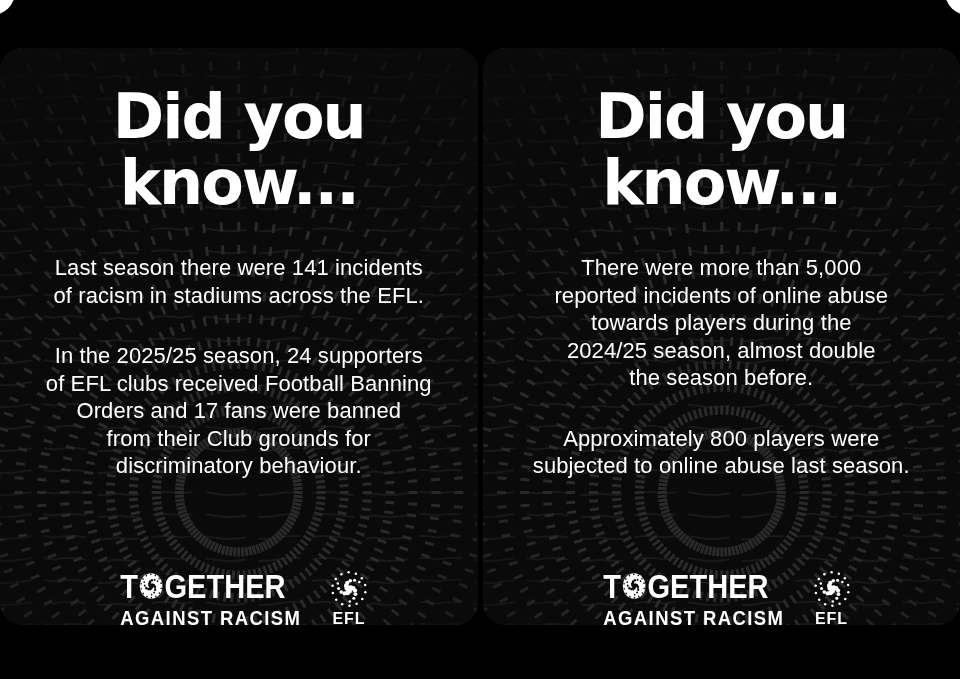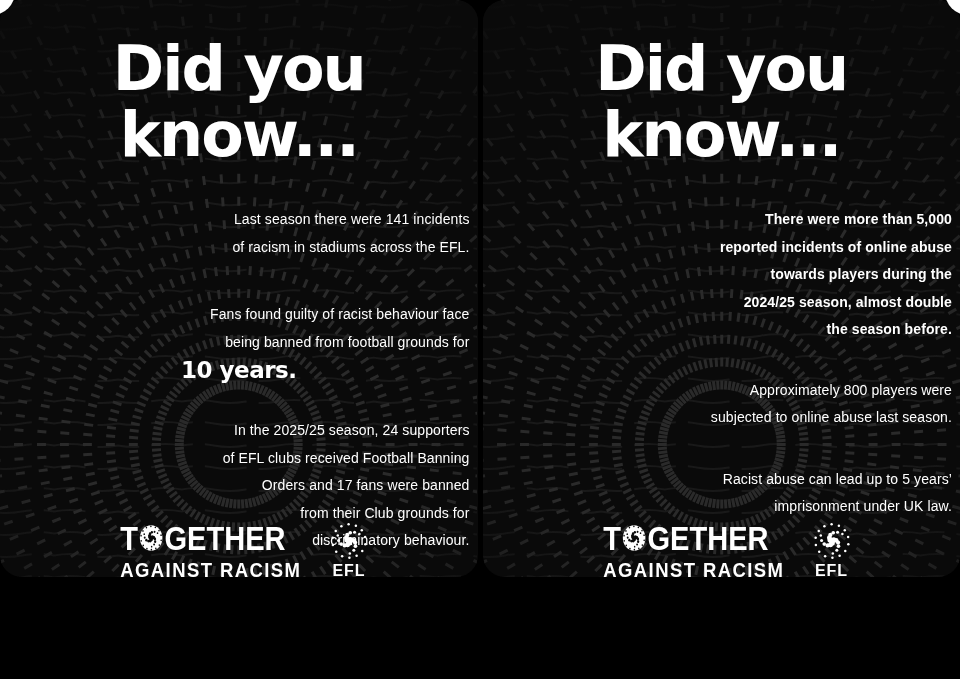"Did you" .card { margin-top: none -> 48px }
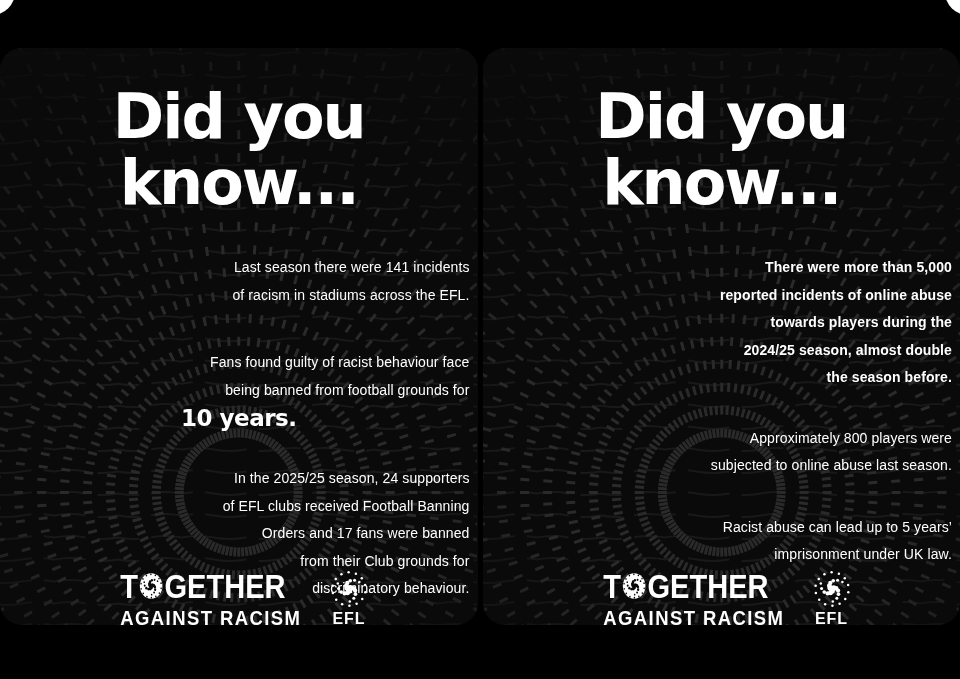"Last season there were 141" .fact { font-size: 14px -> 22px; text-align: right -> none }
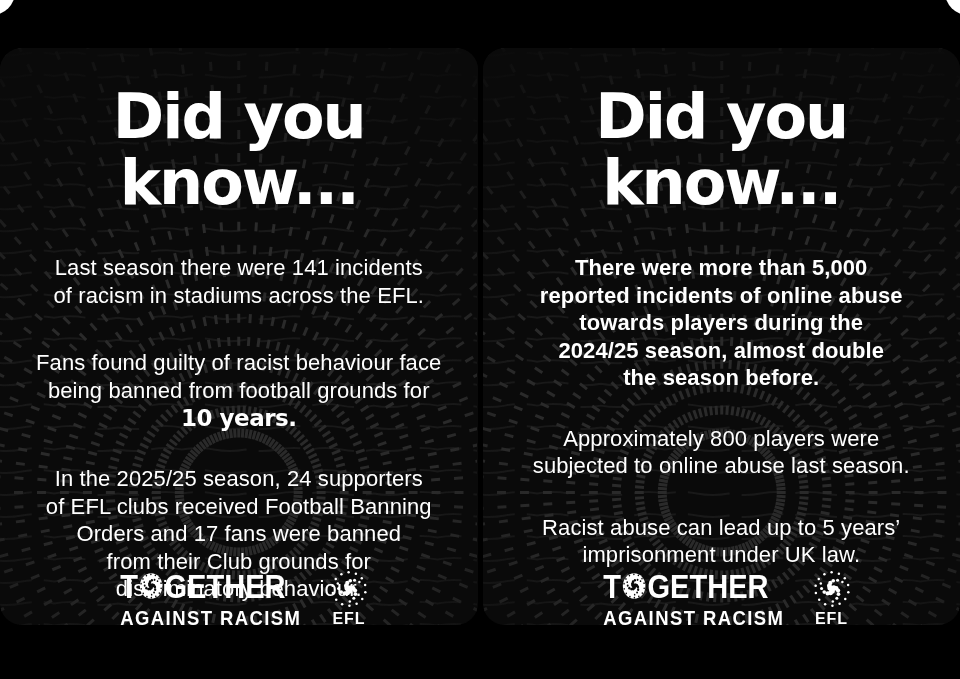"There were more than 5,000" #card-1 .fact-1 { font-weight: bold -> none }
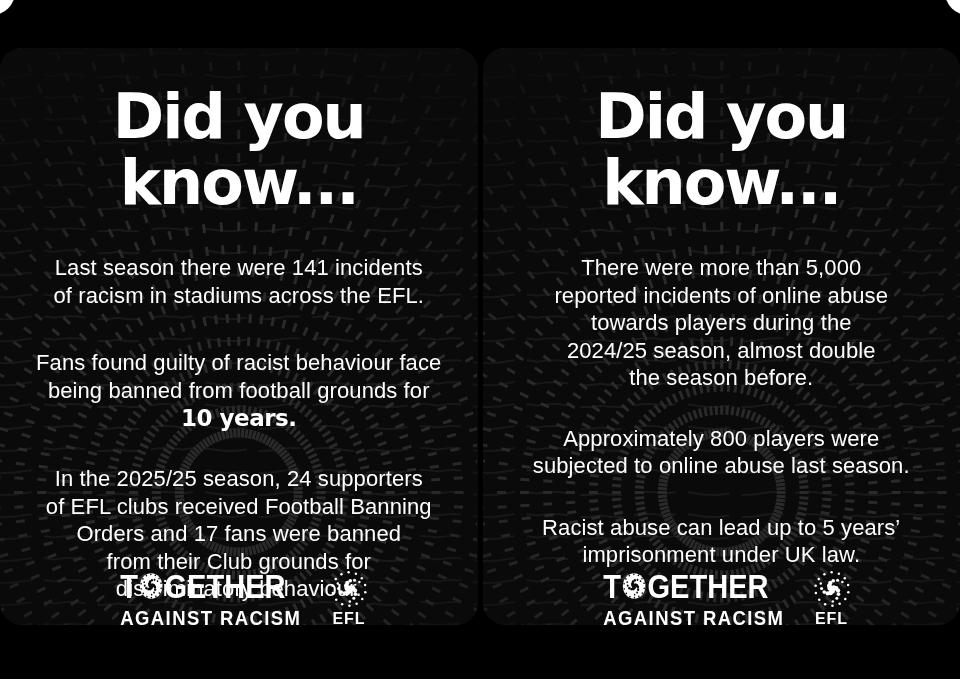"Fans found guilty of racist" div.fact-2 { html: <div> <p>Fans found guilty of racist behaviour face being banned from football grounds for</p> <p>10 years.</p> </div> -> none }
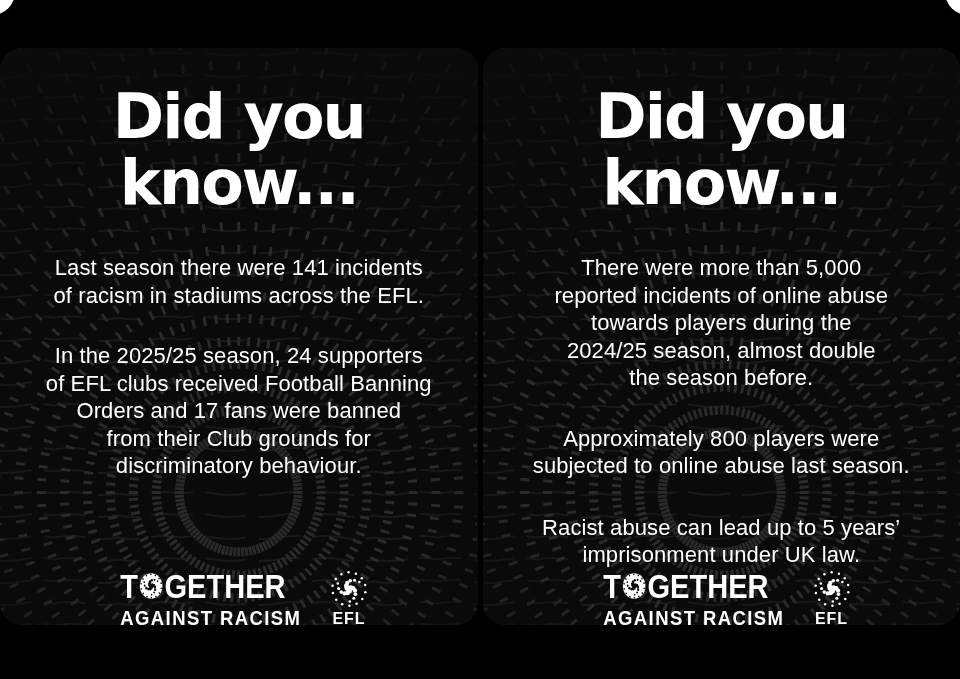"Racist abuse can lead up" p.fact { html: <p>Racist abuse can lead up to 5 years’ imprisonment under UK law.</p> -> none }
